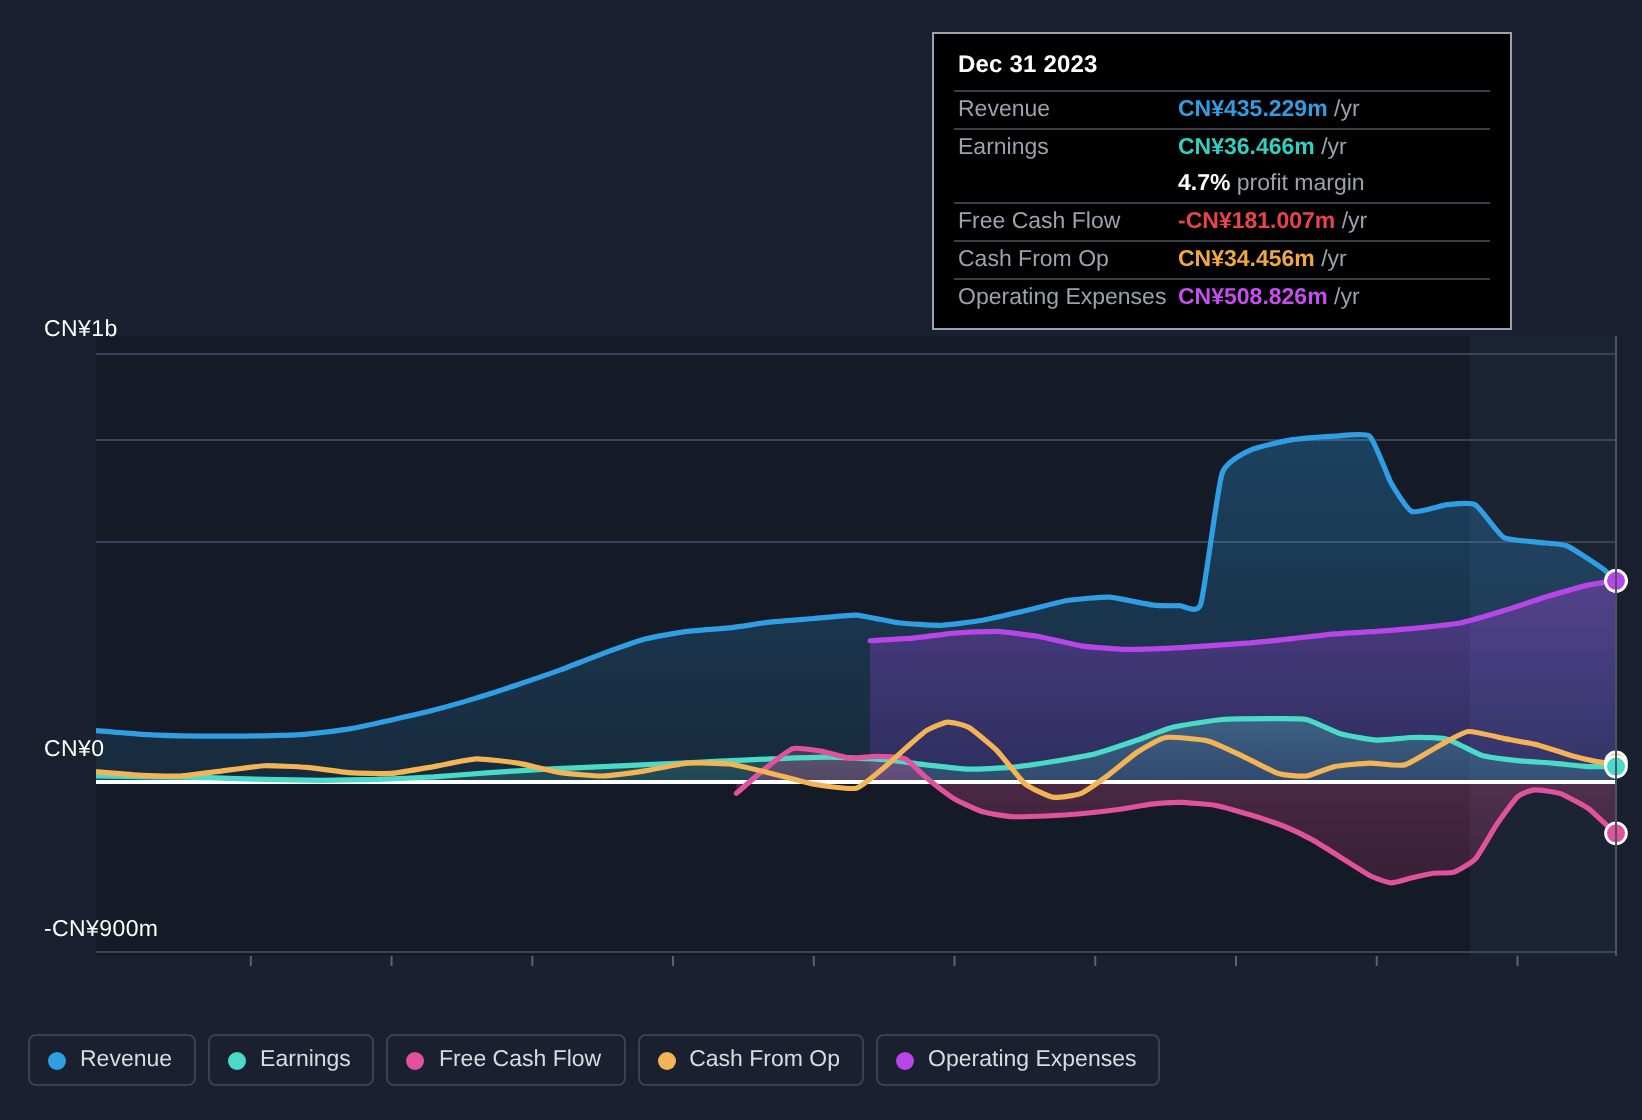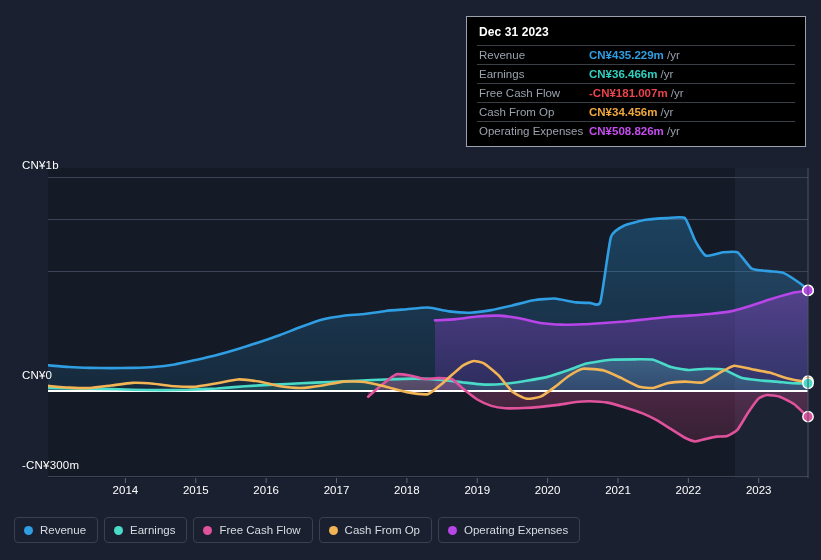"Dec 31 2023" .tooltip { width: 340px -> 290px }
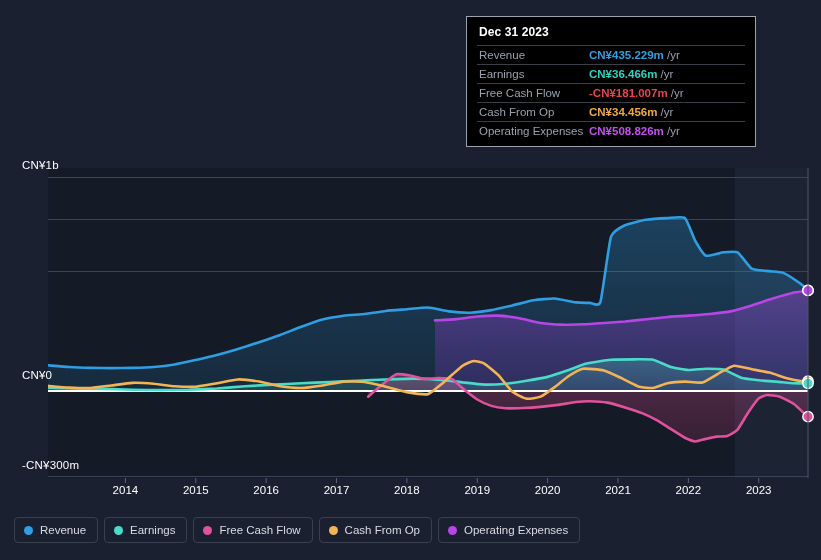"4.7% profit margin" tr.no-rule { html: none -> <tr> <td></td> <td><b>4.7%</b><span> profit margin</span></td> </tr> }
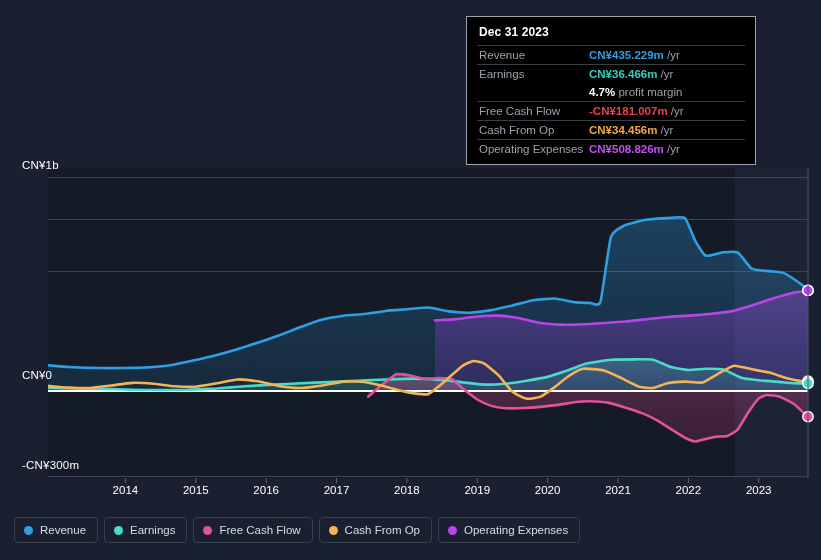"-CN¥300m" div.y-label { text: -CN¥300m -> -CN¥900m }
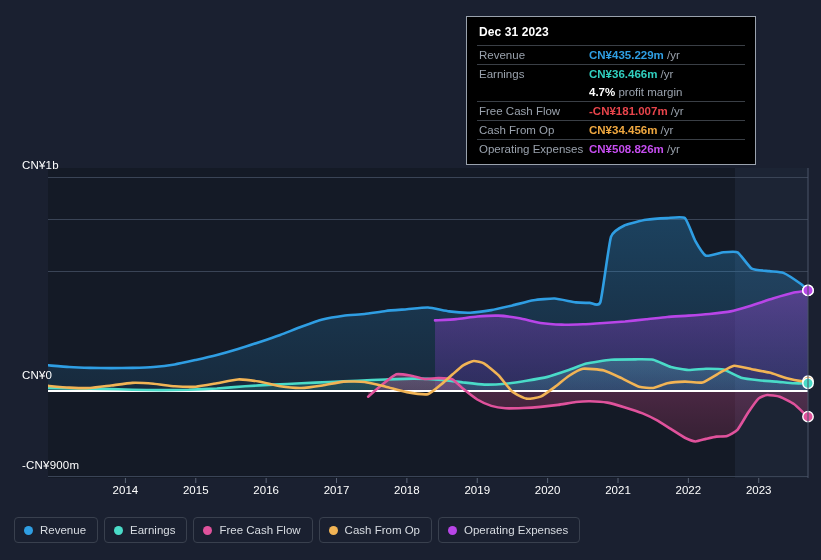"2014" div.x-axis { html: <div> <div>2014</div> <div>2015</div> <div>2016</div> <div>2017</div> <div>2018</div> <div>2019</div> <div>2020</div> <div>2021</div> <div>2022</div> <div>2023</div> </div> -> none }
